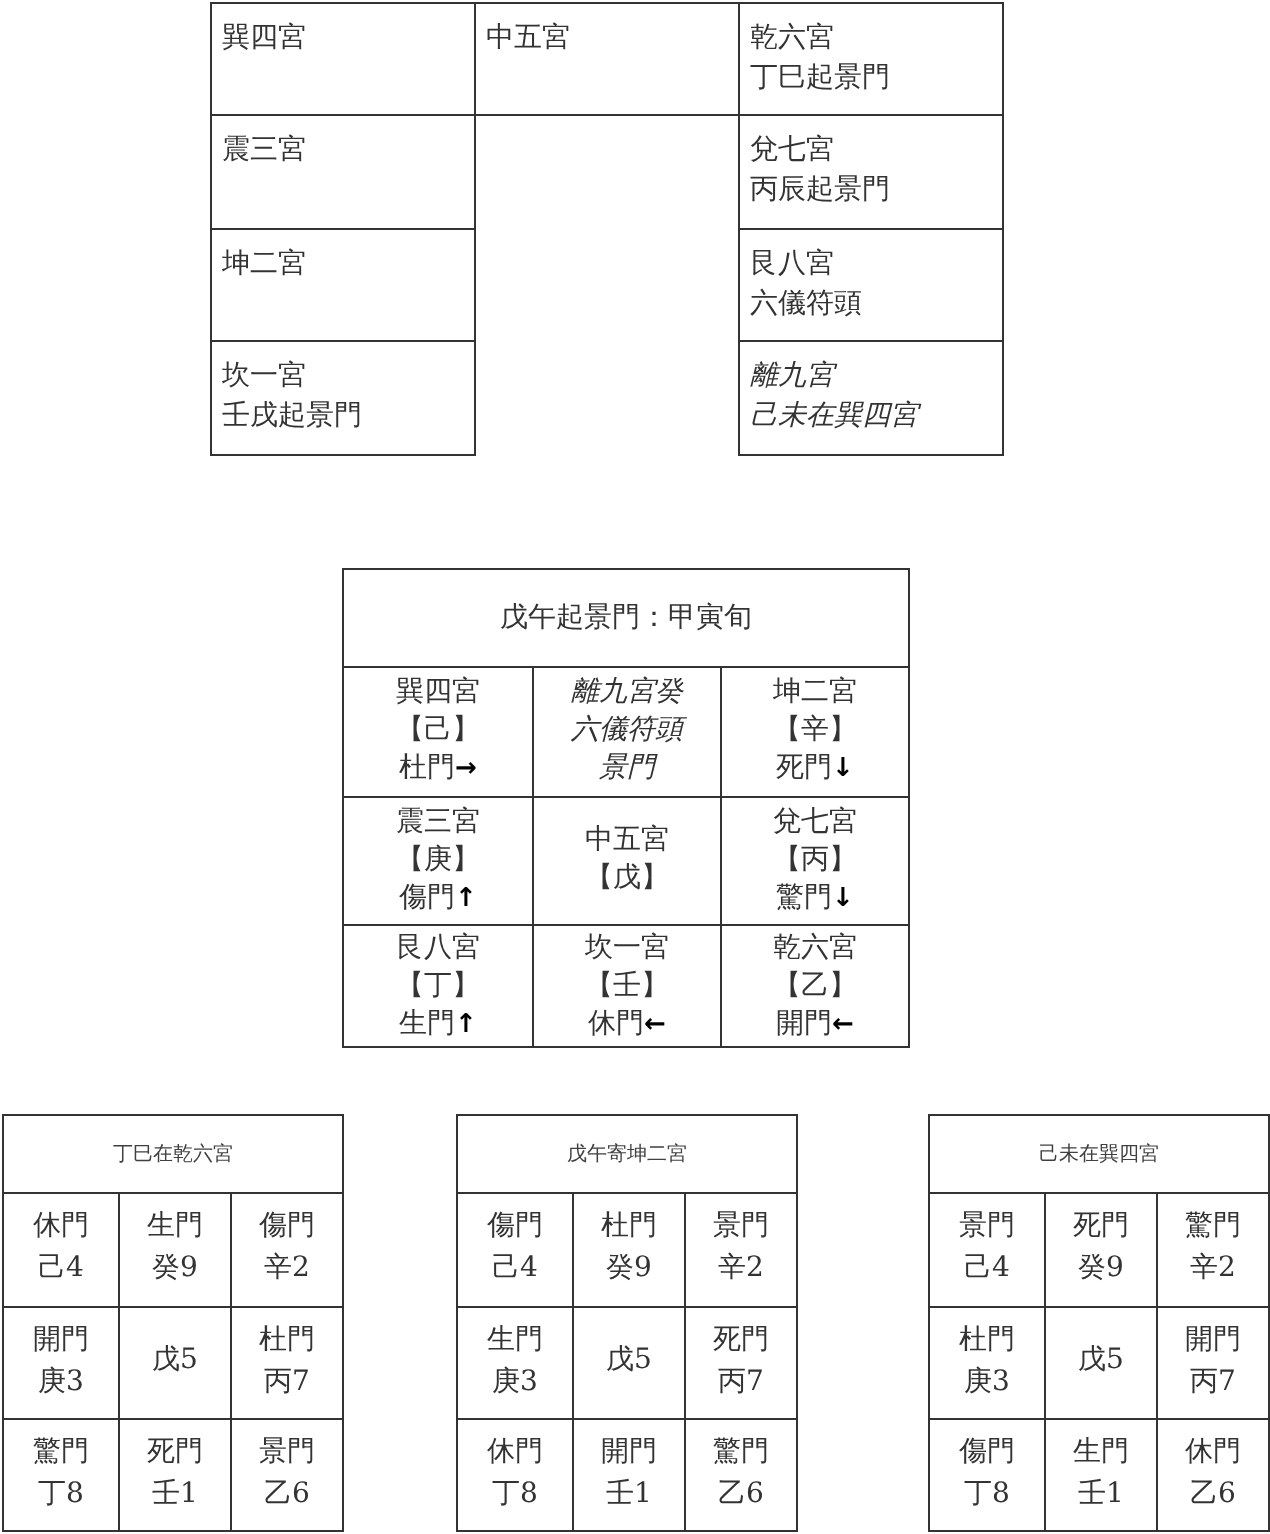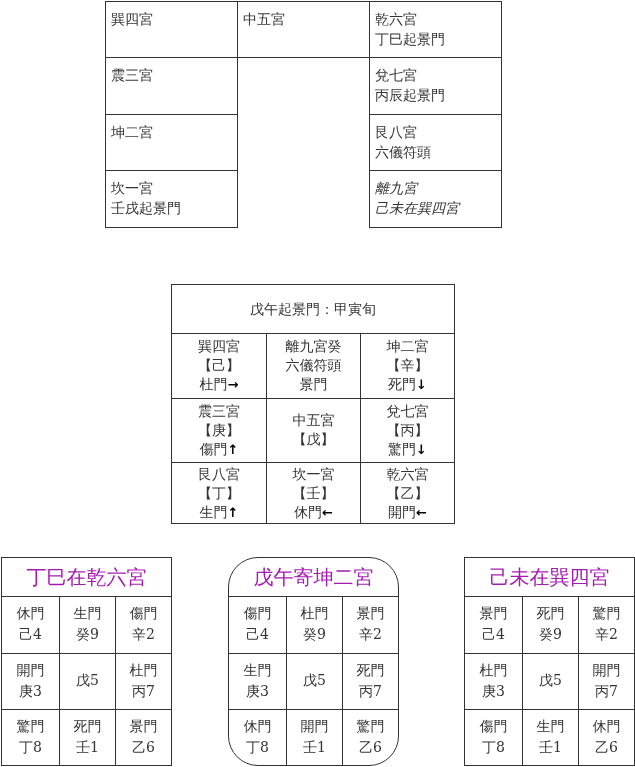"離九宮癸" div.mcell { font-style: none -> italic }
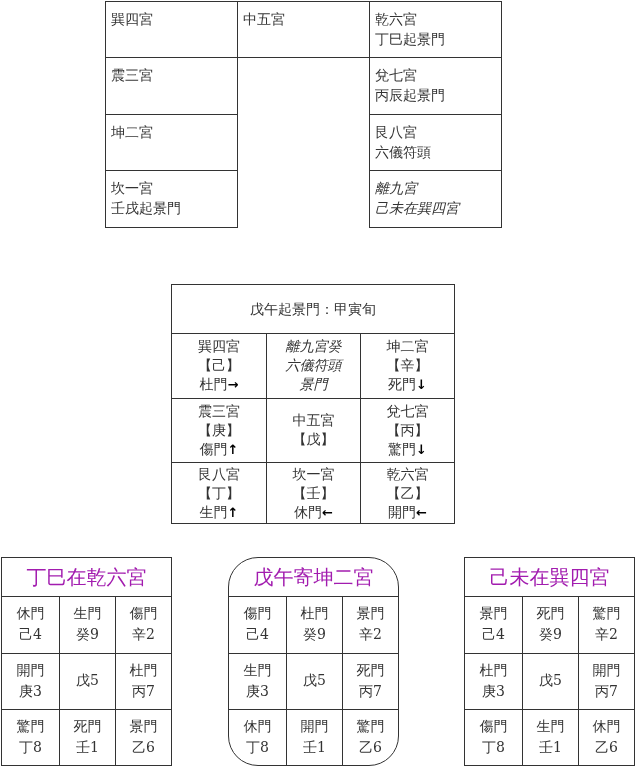"丁巳在乾六宮" .bhead { color: #a21caf -> #404040; font-size: 20px -> 10px }
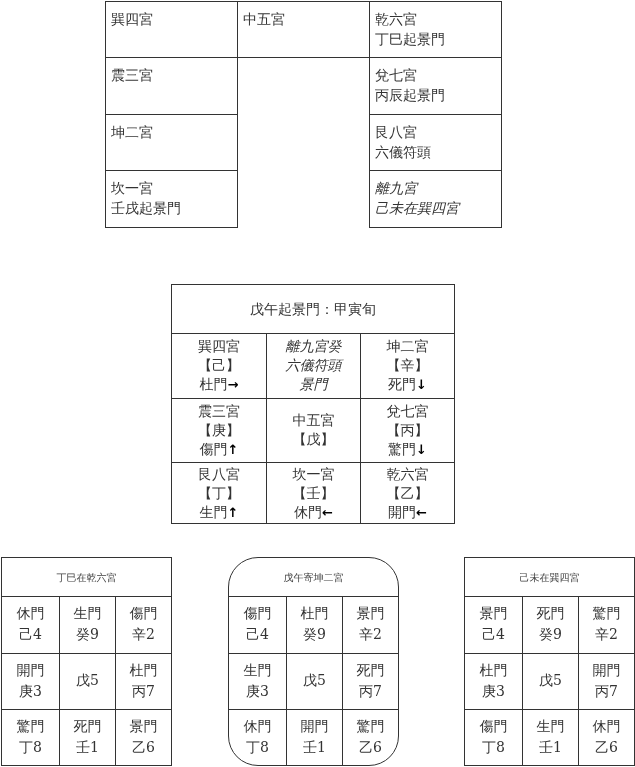"戊午寄坤二宮" div.btable { border-radius: 30px -> none }
